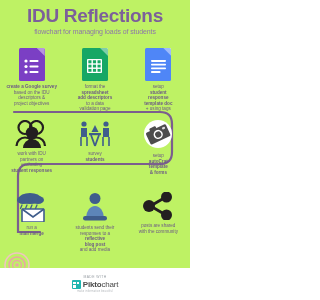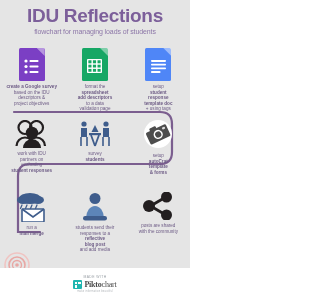"IDU Reflections" #canvas { background: #e5e5e5 -> #bef264 }
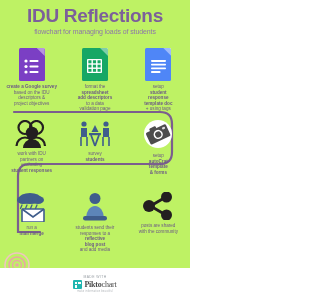"Piktochart" .piktorow { font-family: Liberation Serif, serif -> none }
